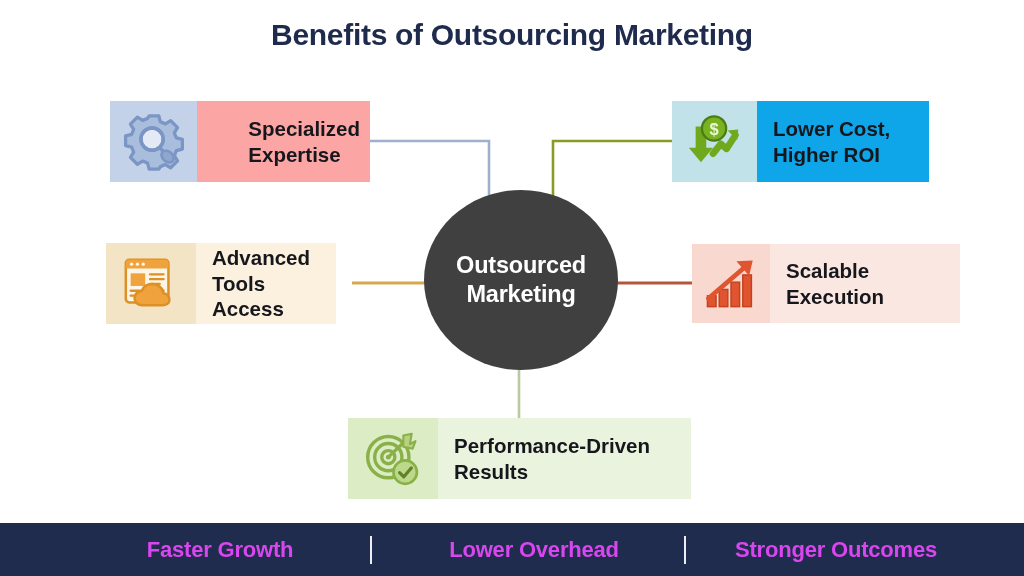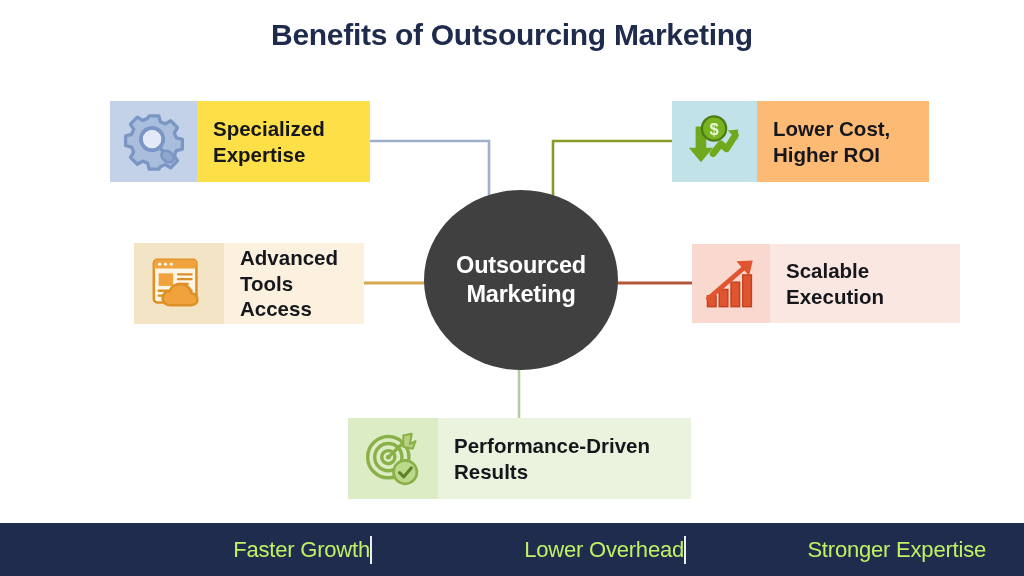"Specialized" #card-expertise .label-tile { background: #fde047 -> #fca5a5; justify-content: none -> flex-end }
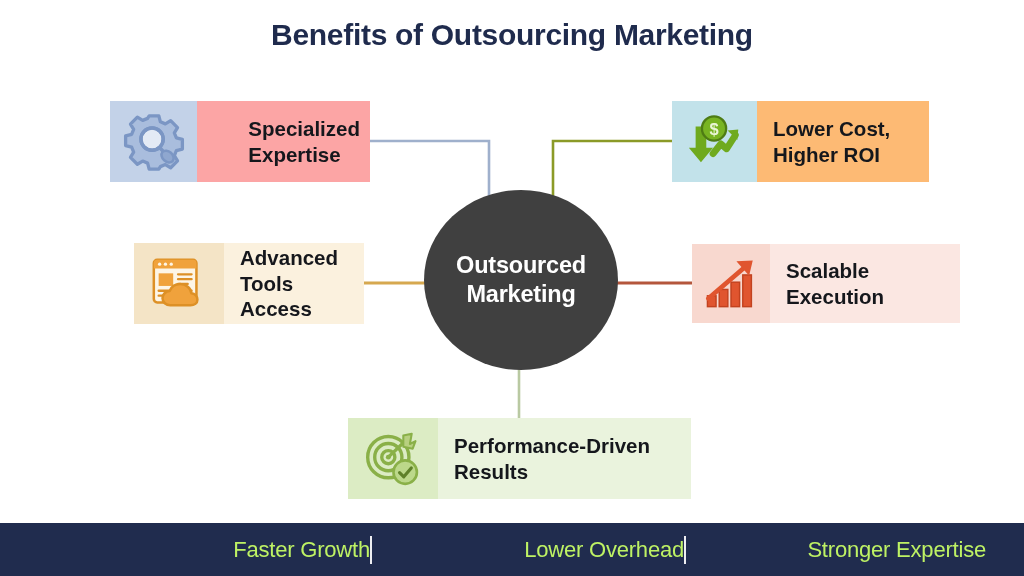"Lower Cost," #card-lowercost .label-tile { background: #fdba74 -> #0ea5e9 }
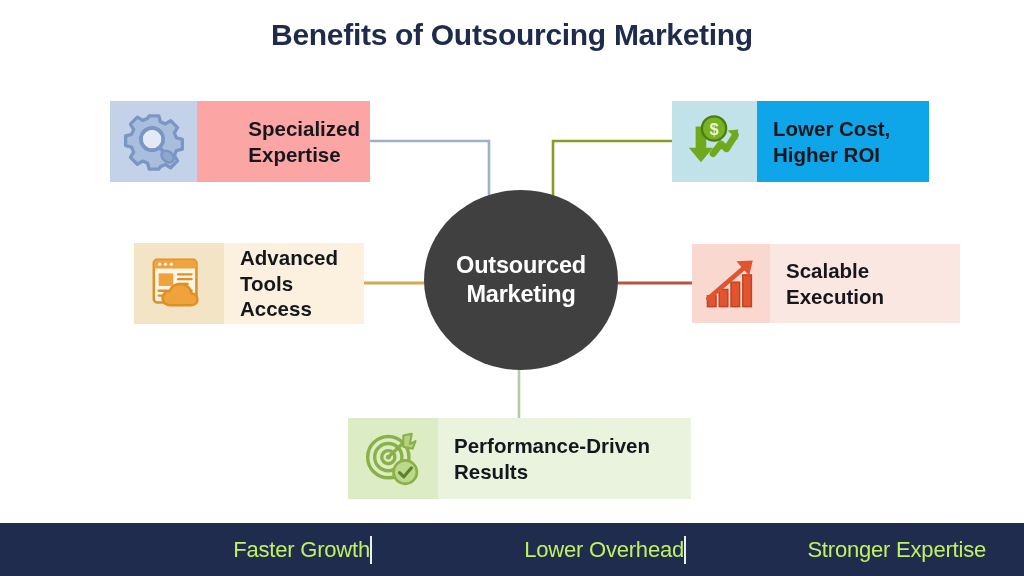"Advanced" #card-tools { left: 90px -> 62px }
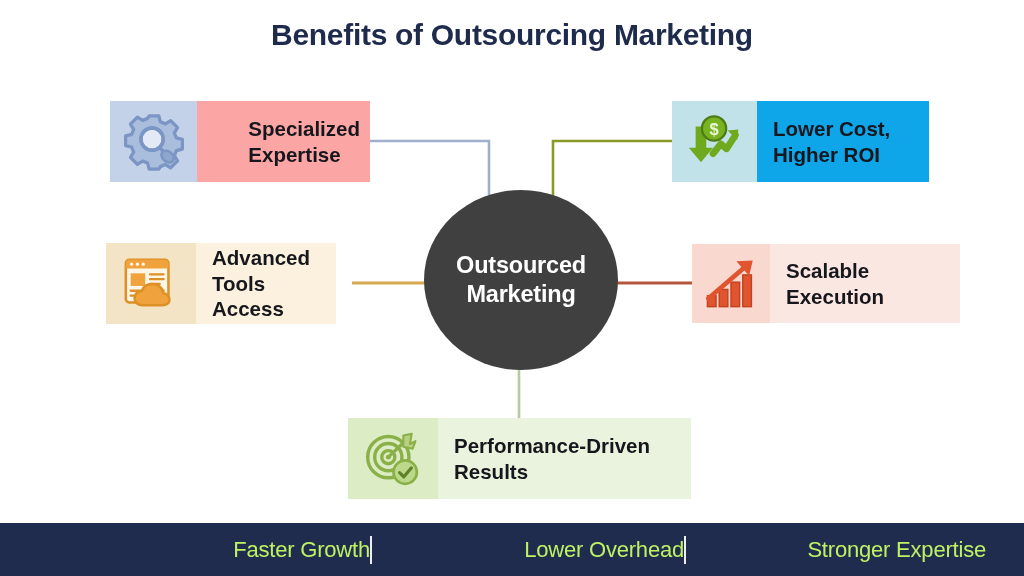"Faster Growth" #footer .footer-item { color: #bef264 -> #d946ef; font-weight: normal -> bold; text-align: right -> center }
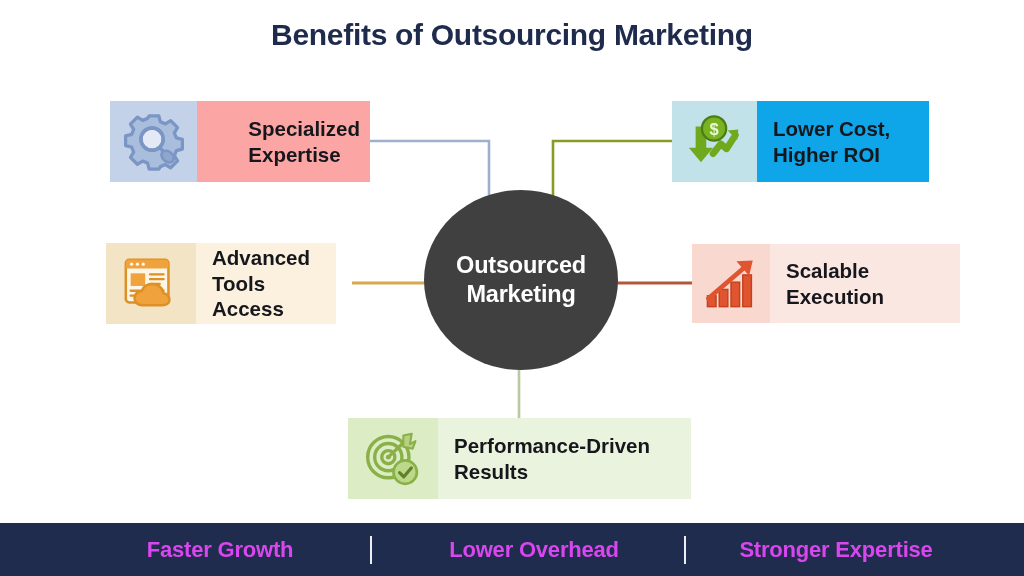"Stronger Expertise" div.footer-item { text: Expertise -> Outcomes }
